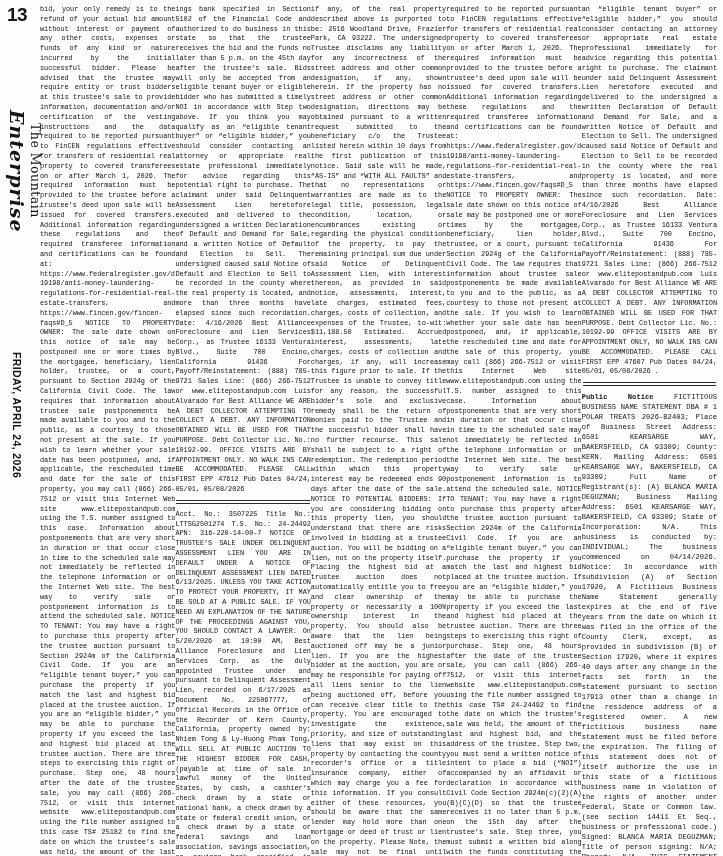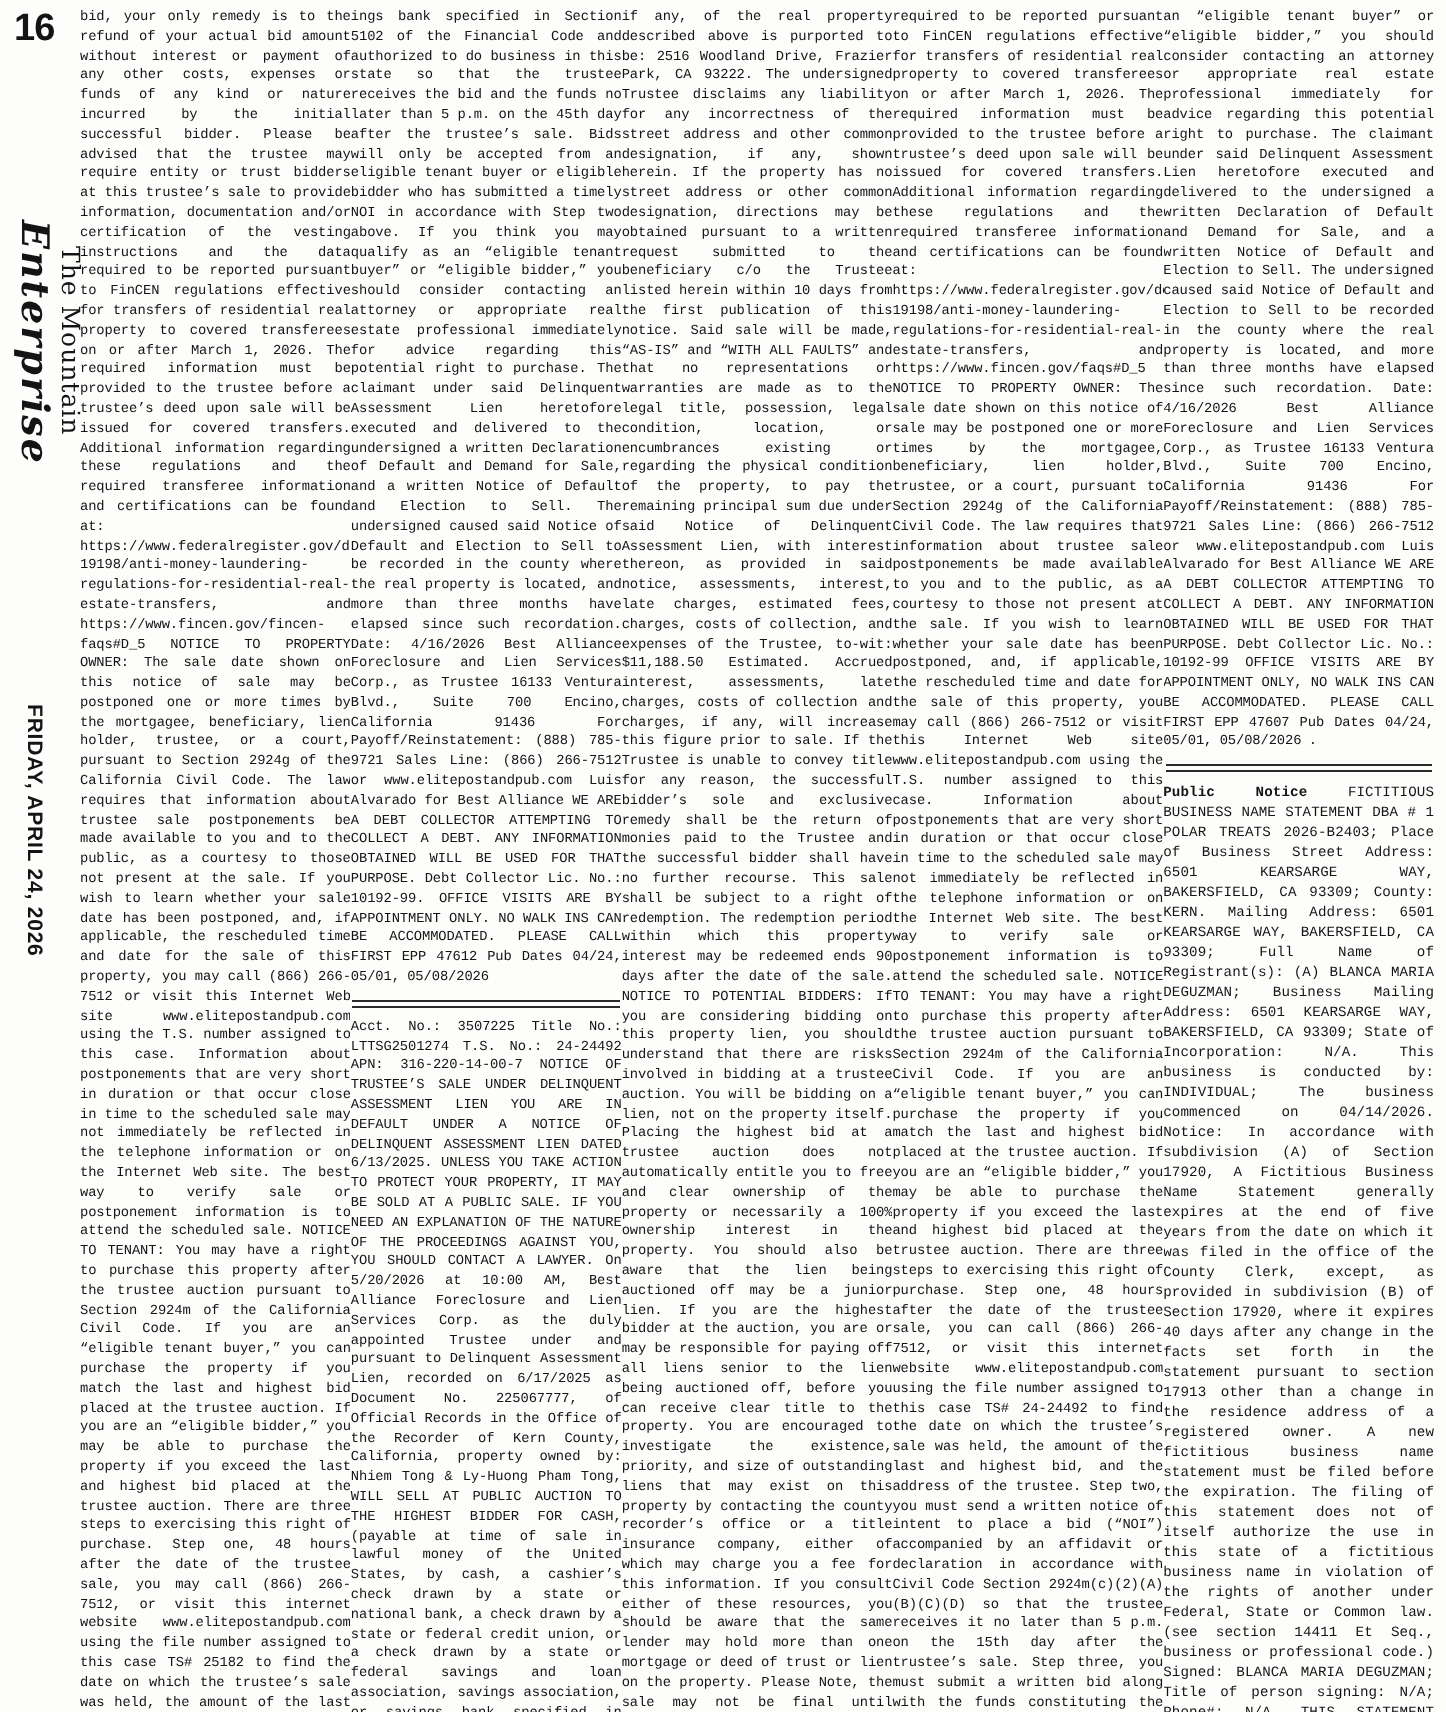"16" div.pagenum { text: 16 -> 13 }
